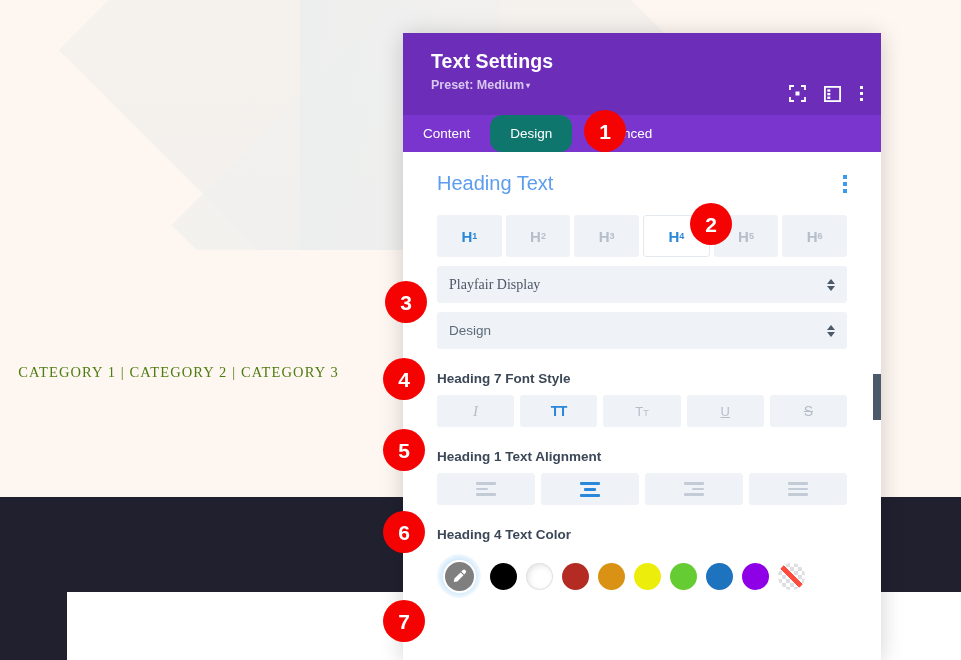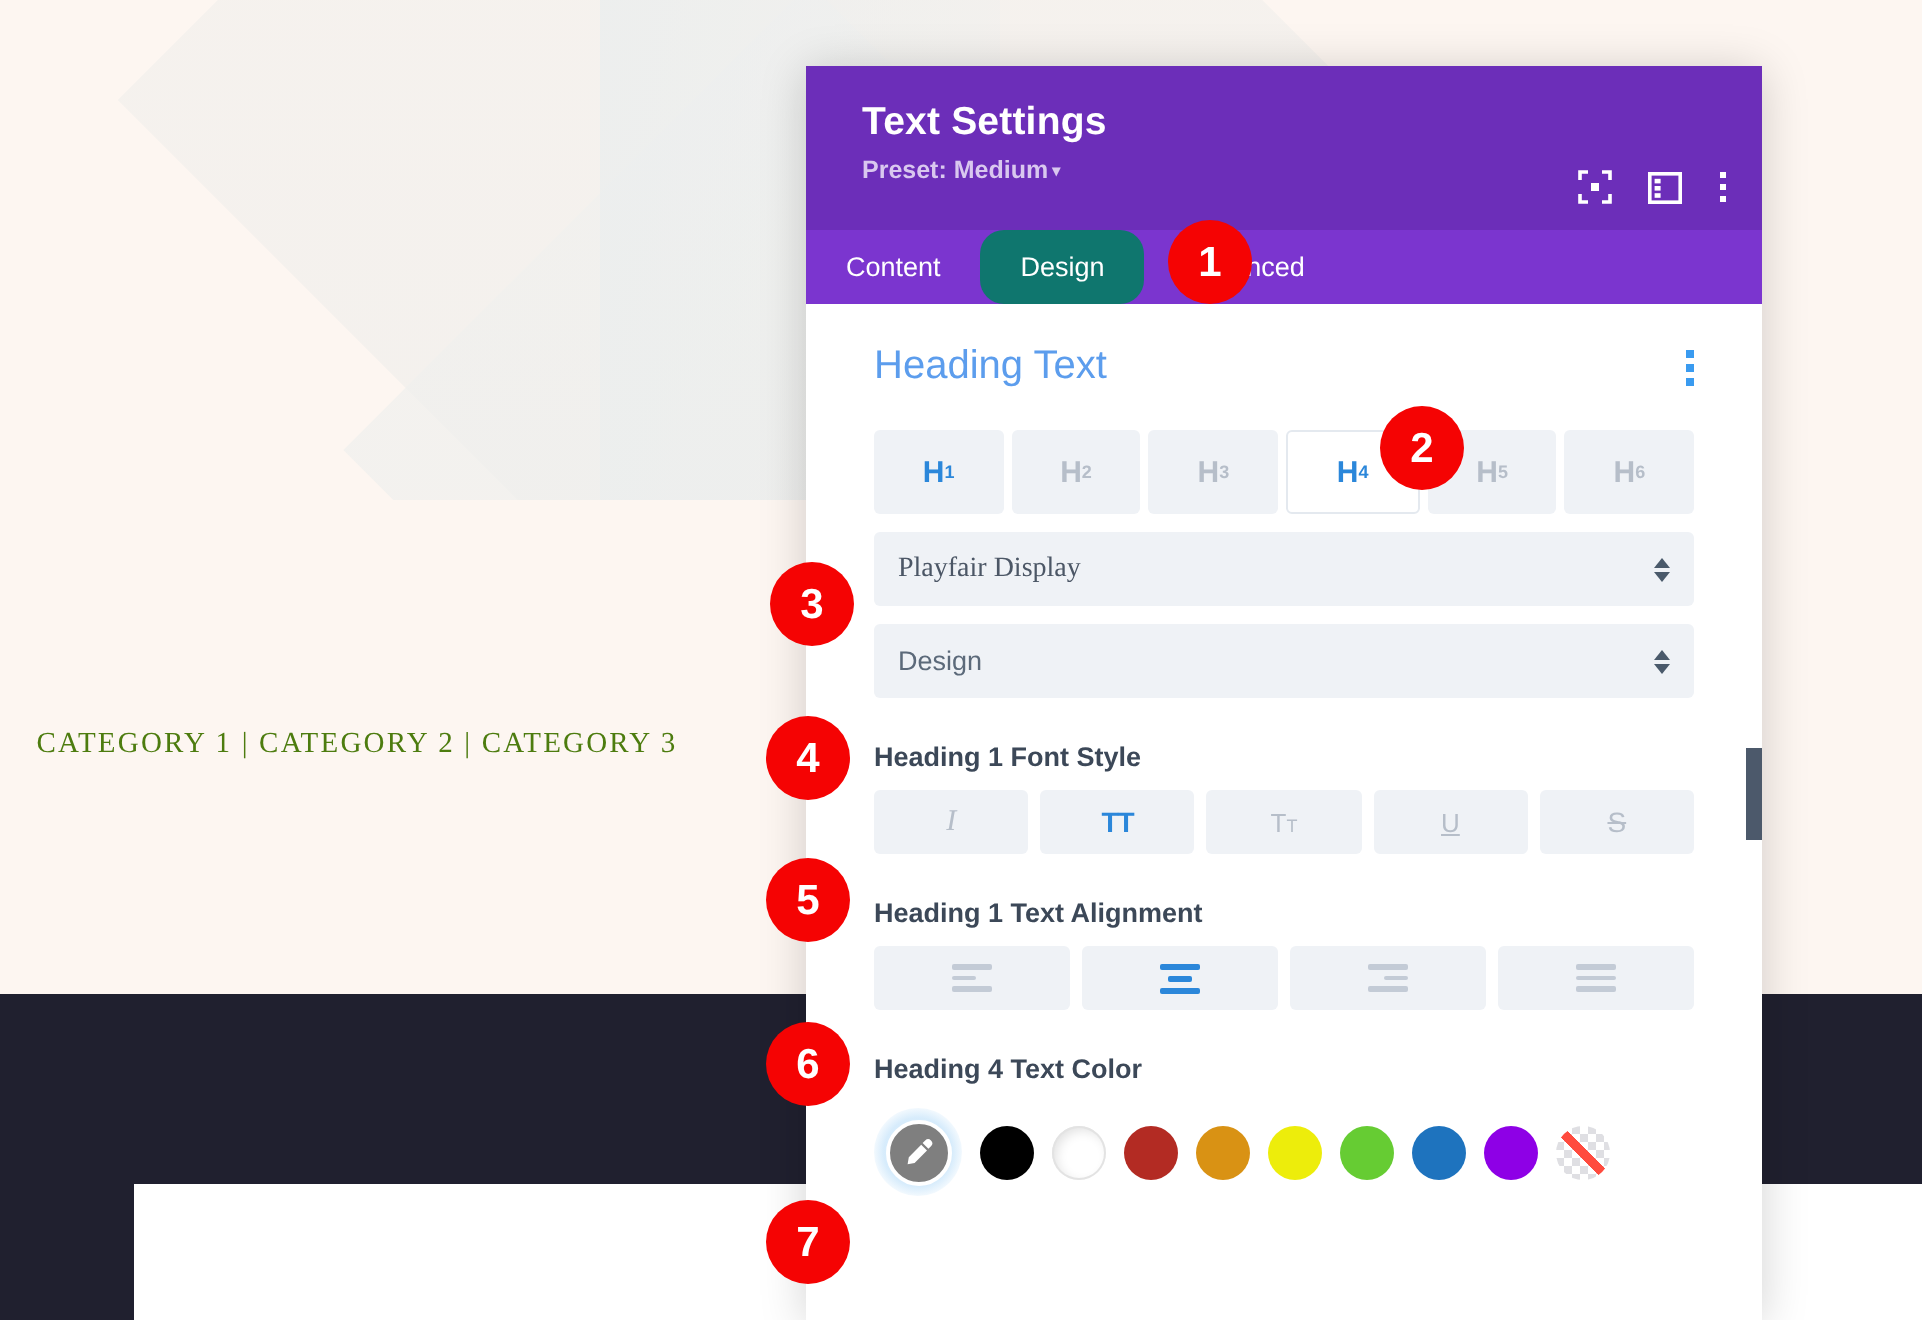"Heading 1 Font Style" div.field-label { text: 1 -> 7 }
